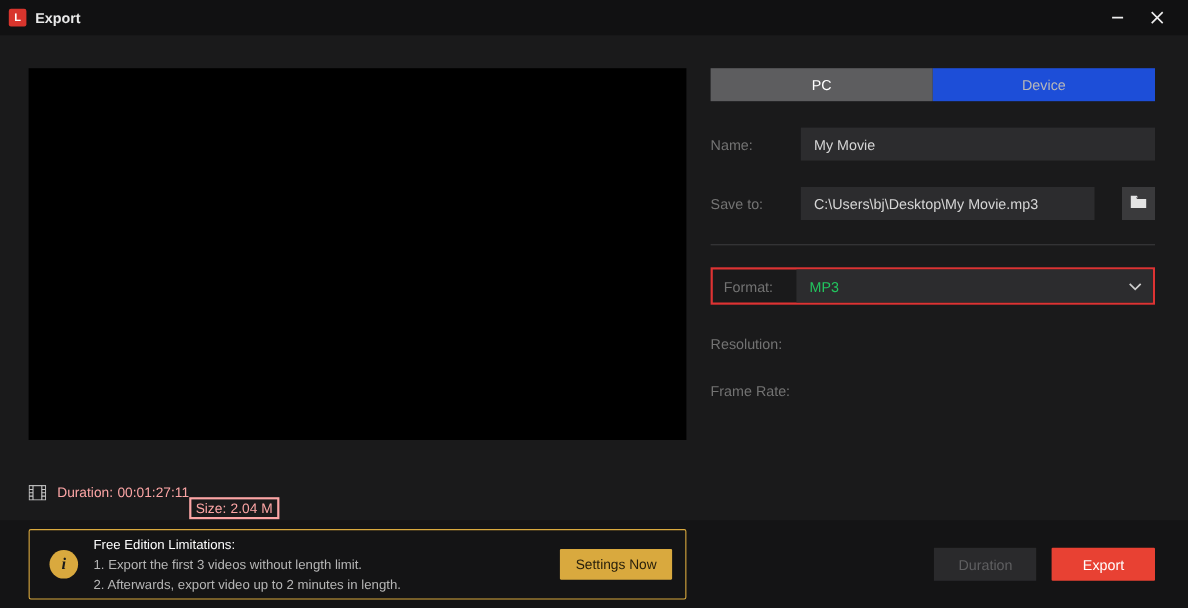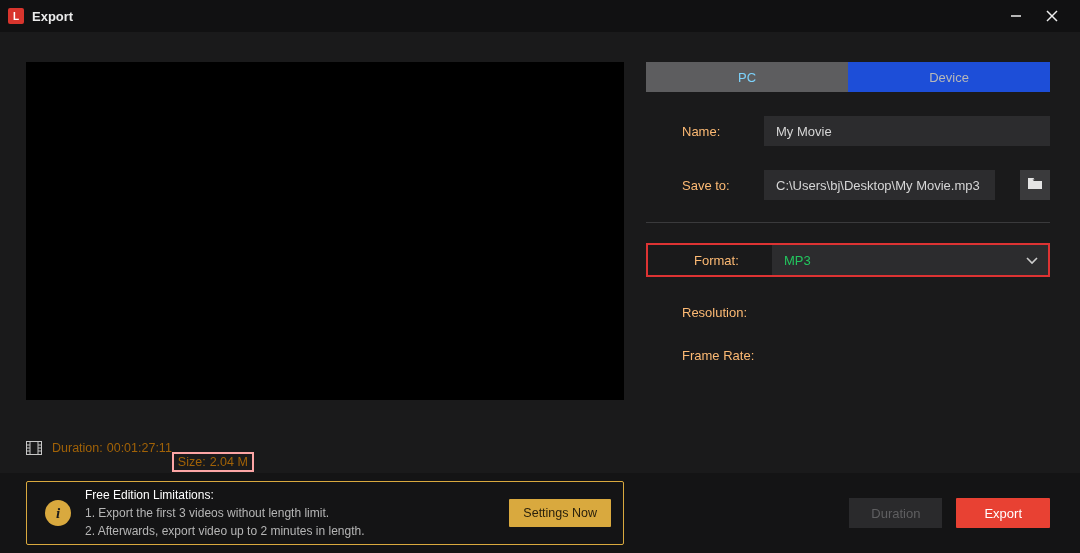"PC" .tab.active { color: #7dd3fc -> #ffffff }
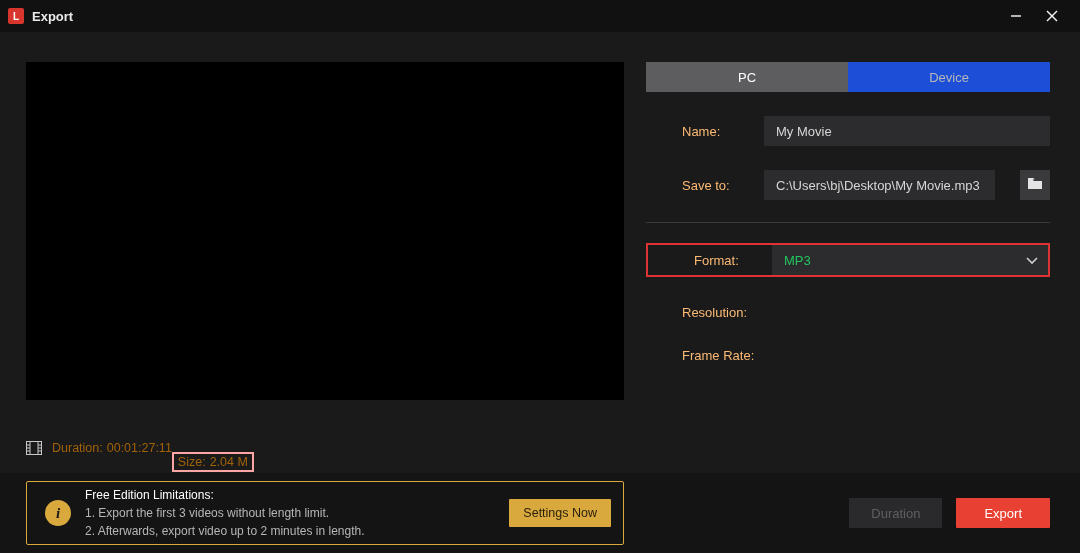"Name:" .form-label { color: #fdba74 -> #737373; margin-left: 36px -> none }
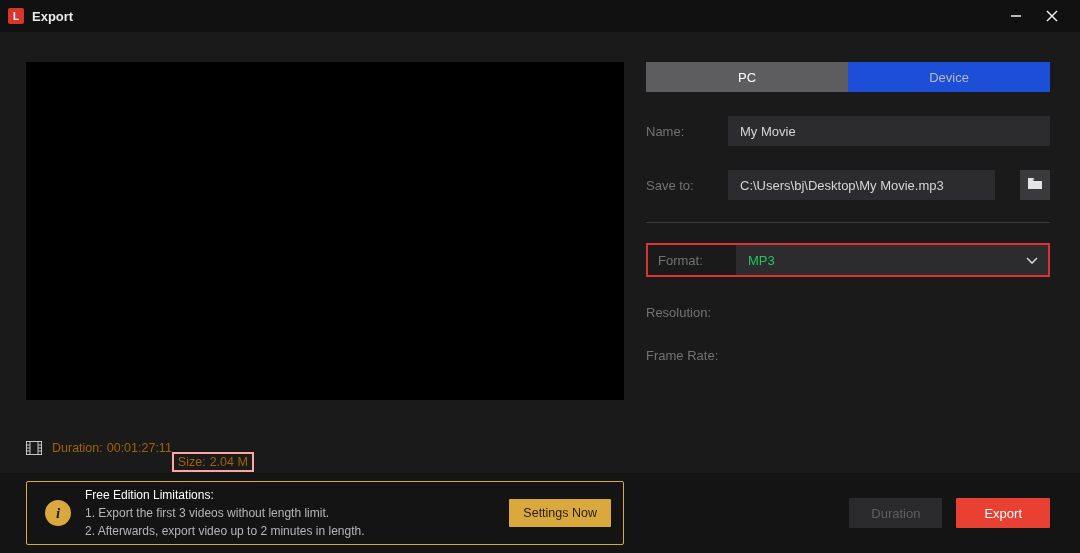"Format:" .format-row .form-label { width: 88px -> 76px }
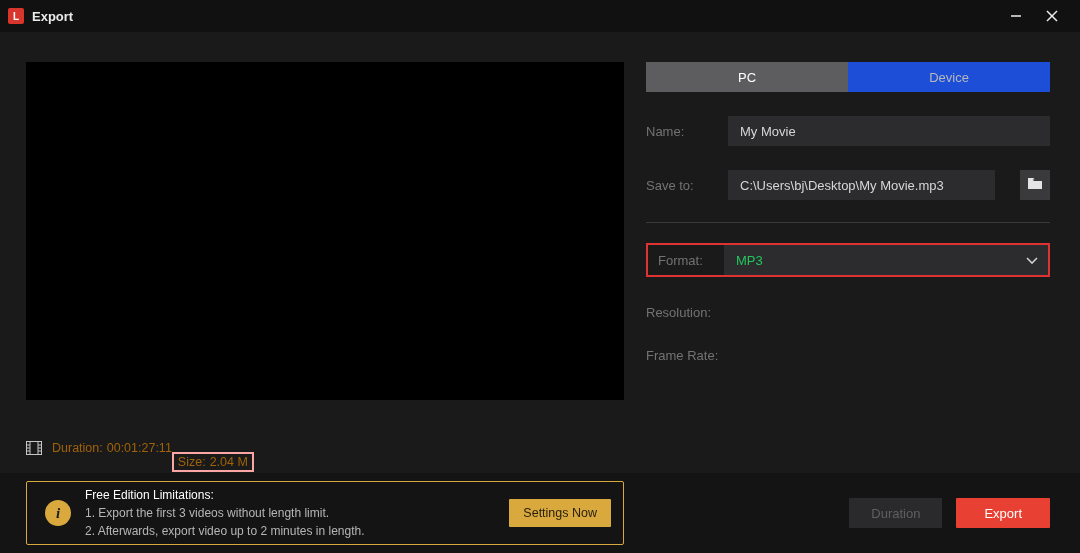"Duration:" .meta-row { color: #a16207 -> #fca5a5 }
